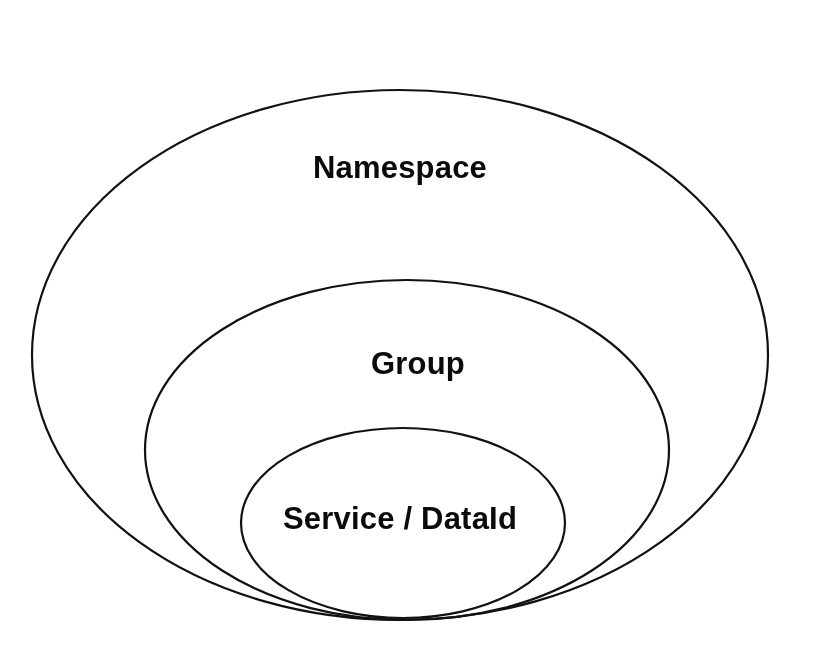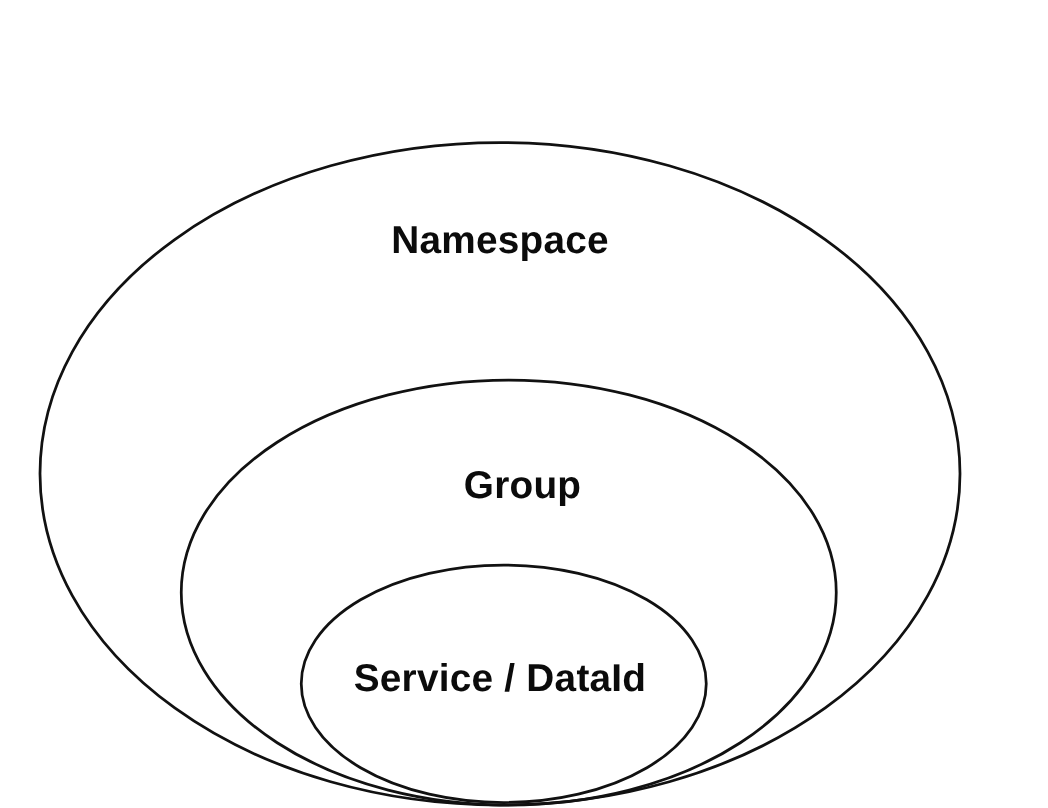"Namespace" div { margin-top: 24px -> none }
